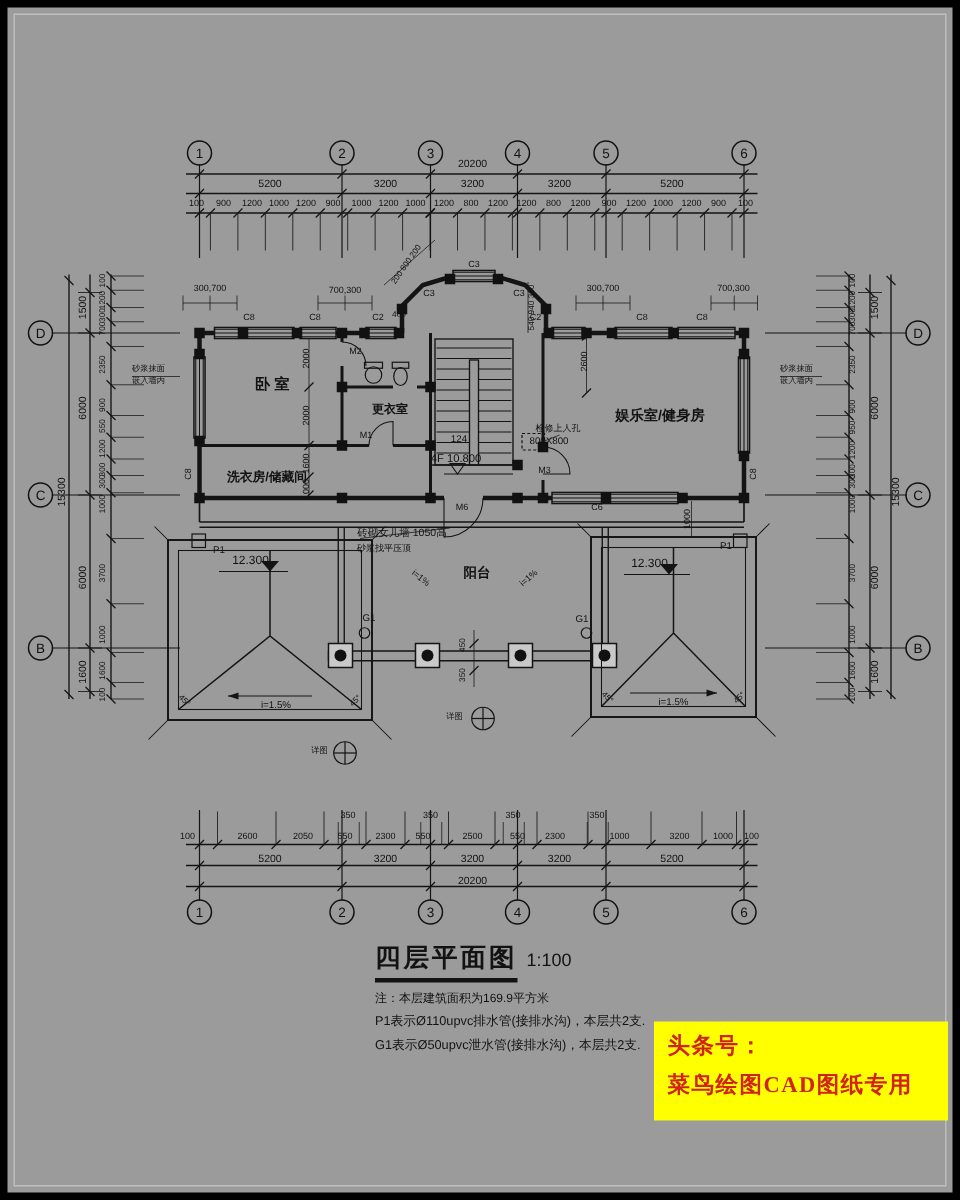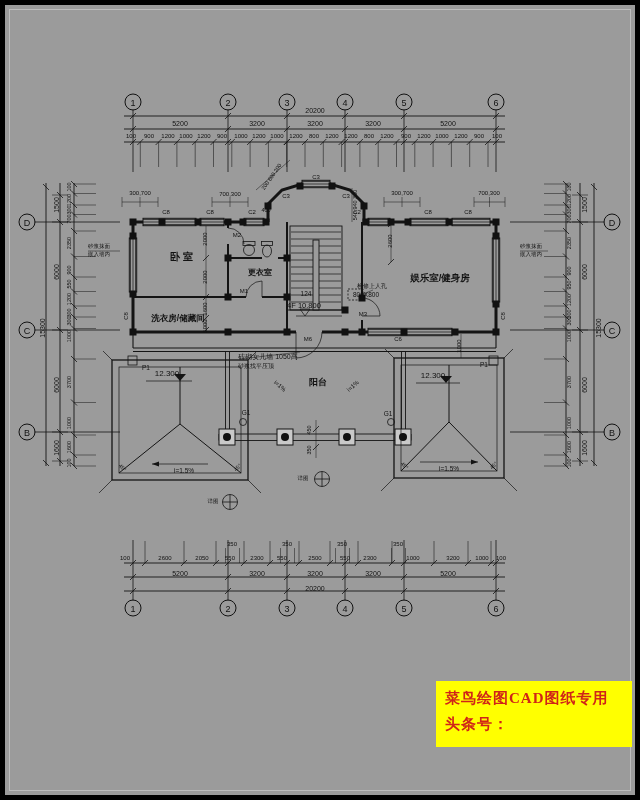"四层平面图 1:100" div.title-block { html: none -> <div> <span>四层平面图</span><span>1:100</span> <div>注：本层建筑面积为169.9平方米</div> <div>P1表示Ø110upvc排水管(接排水沟)，本层共2支.</div> <div>G1表示Ø50upvc泄水管(接排水沟)，本层共2支.</div> </div> }
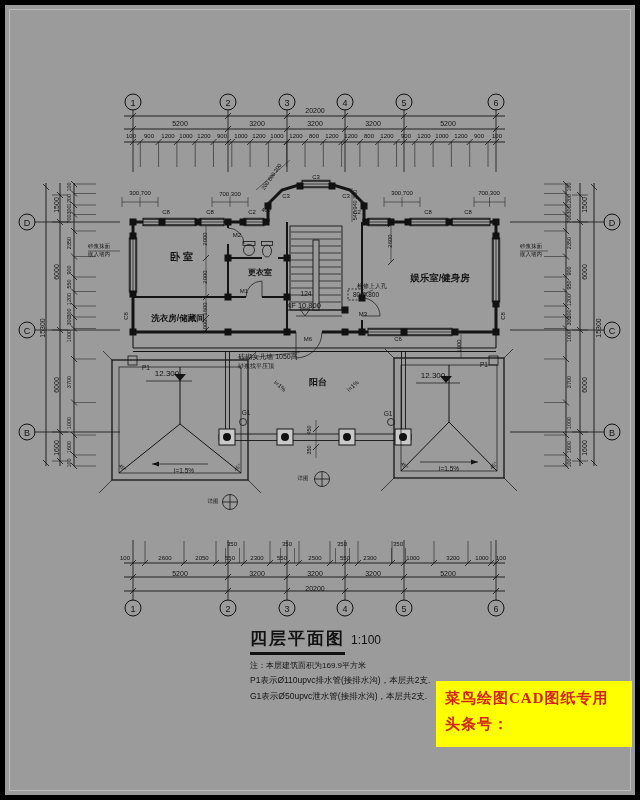"菜鸟绘图CAD图纸专用" div { order: before "头条号：" -> after "头条号：" }
